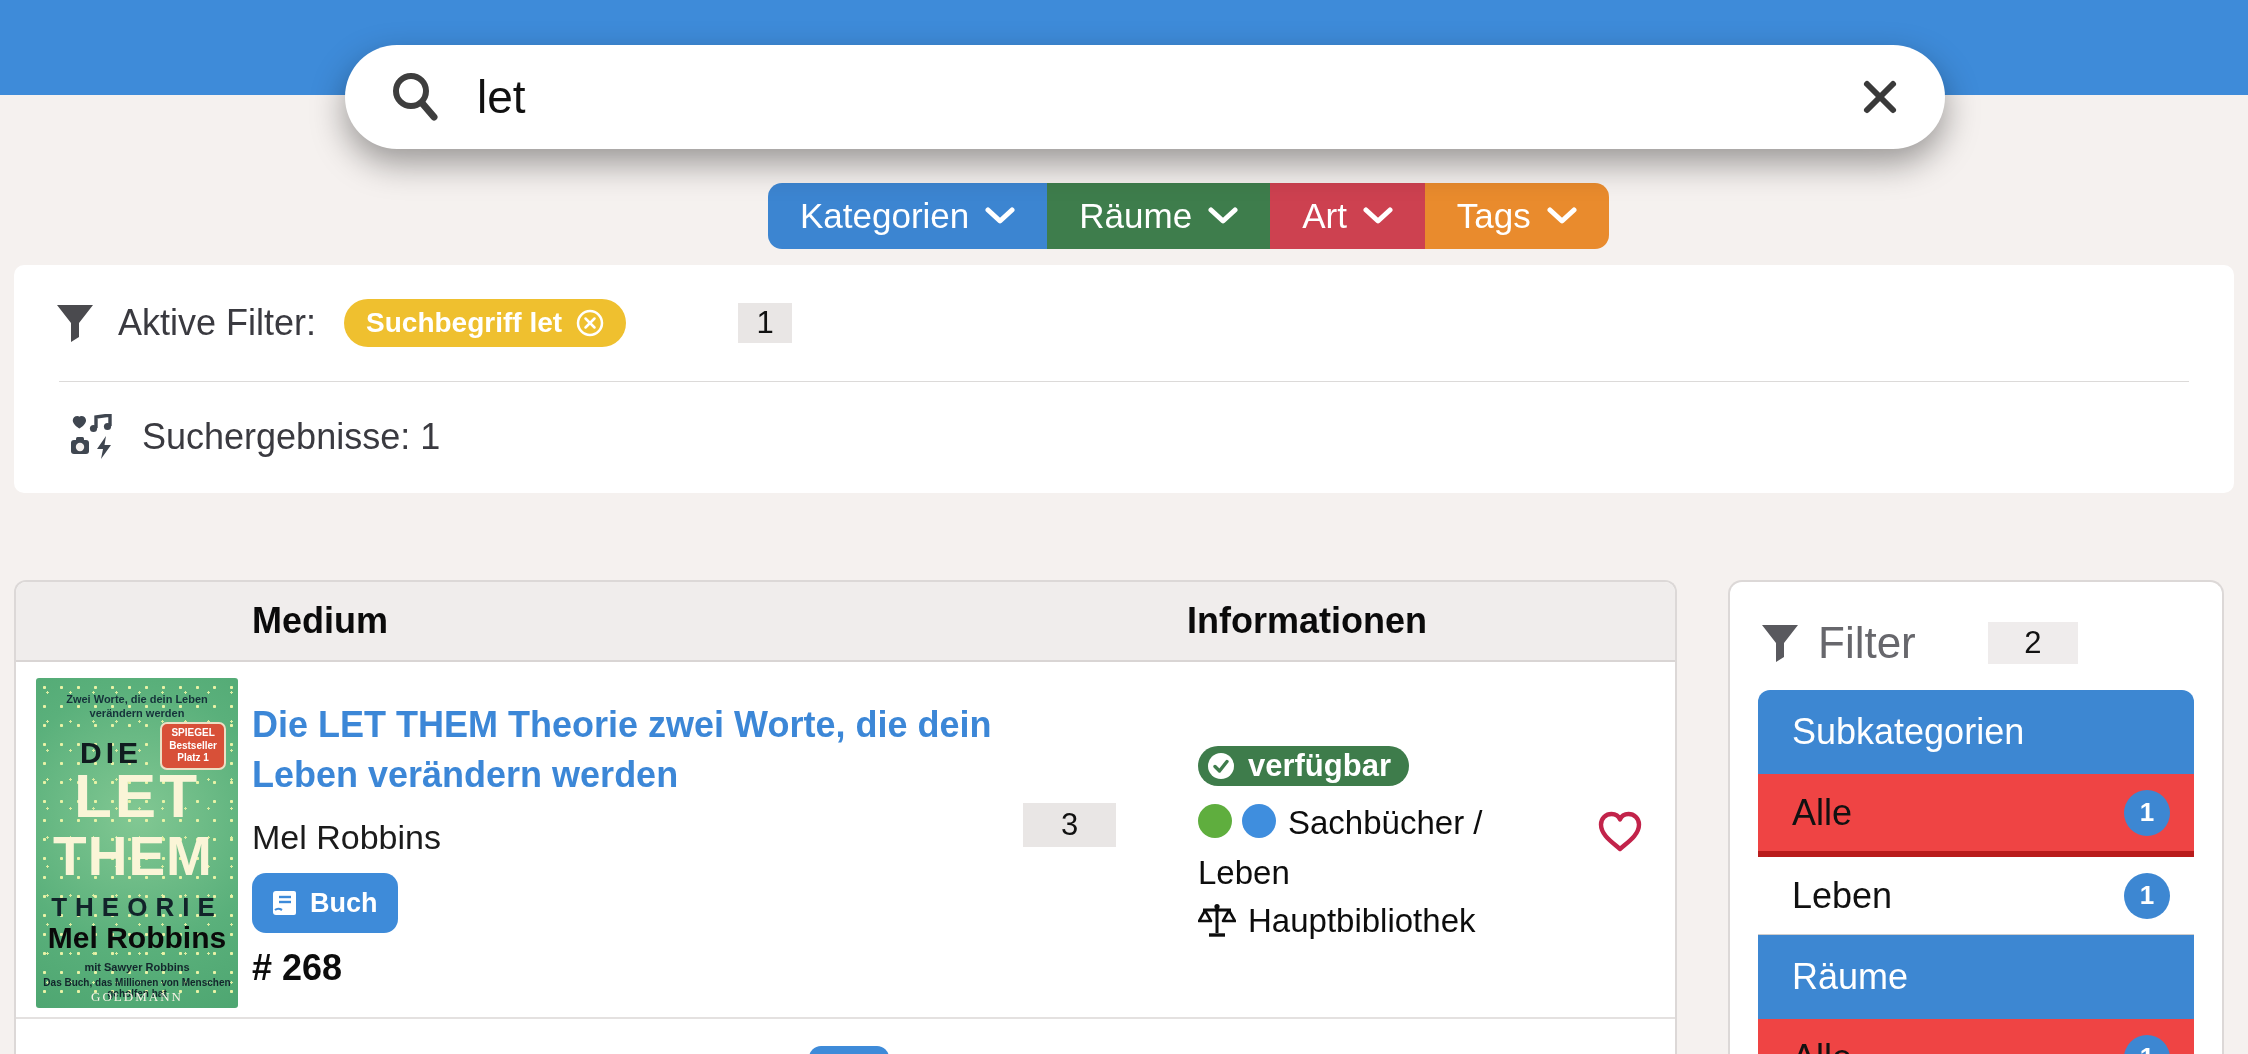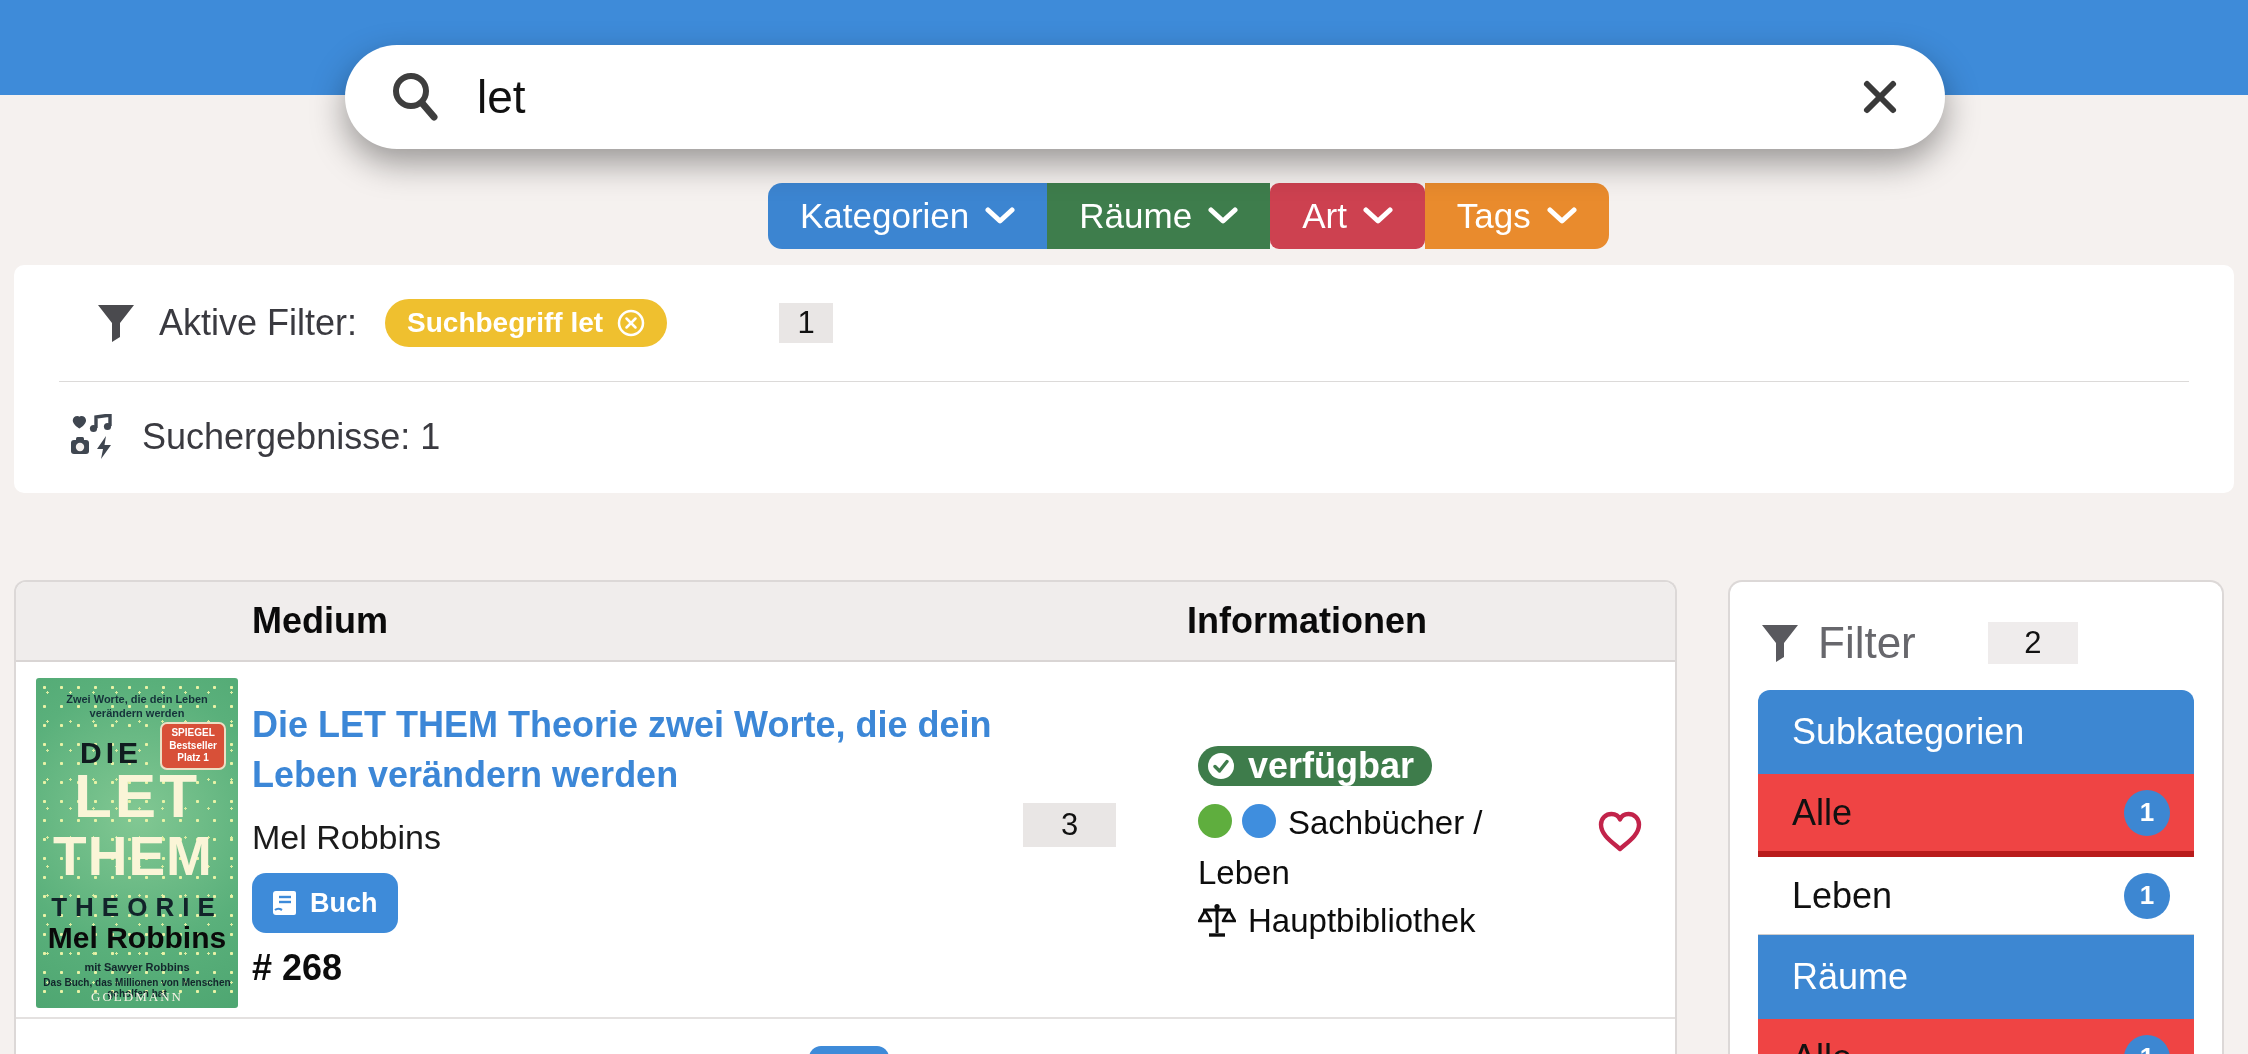"Art" .fbtn.art { border-radius: 9px -> none }
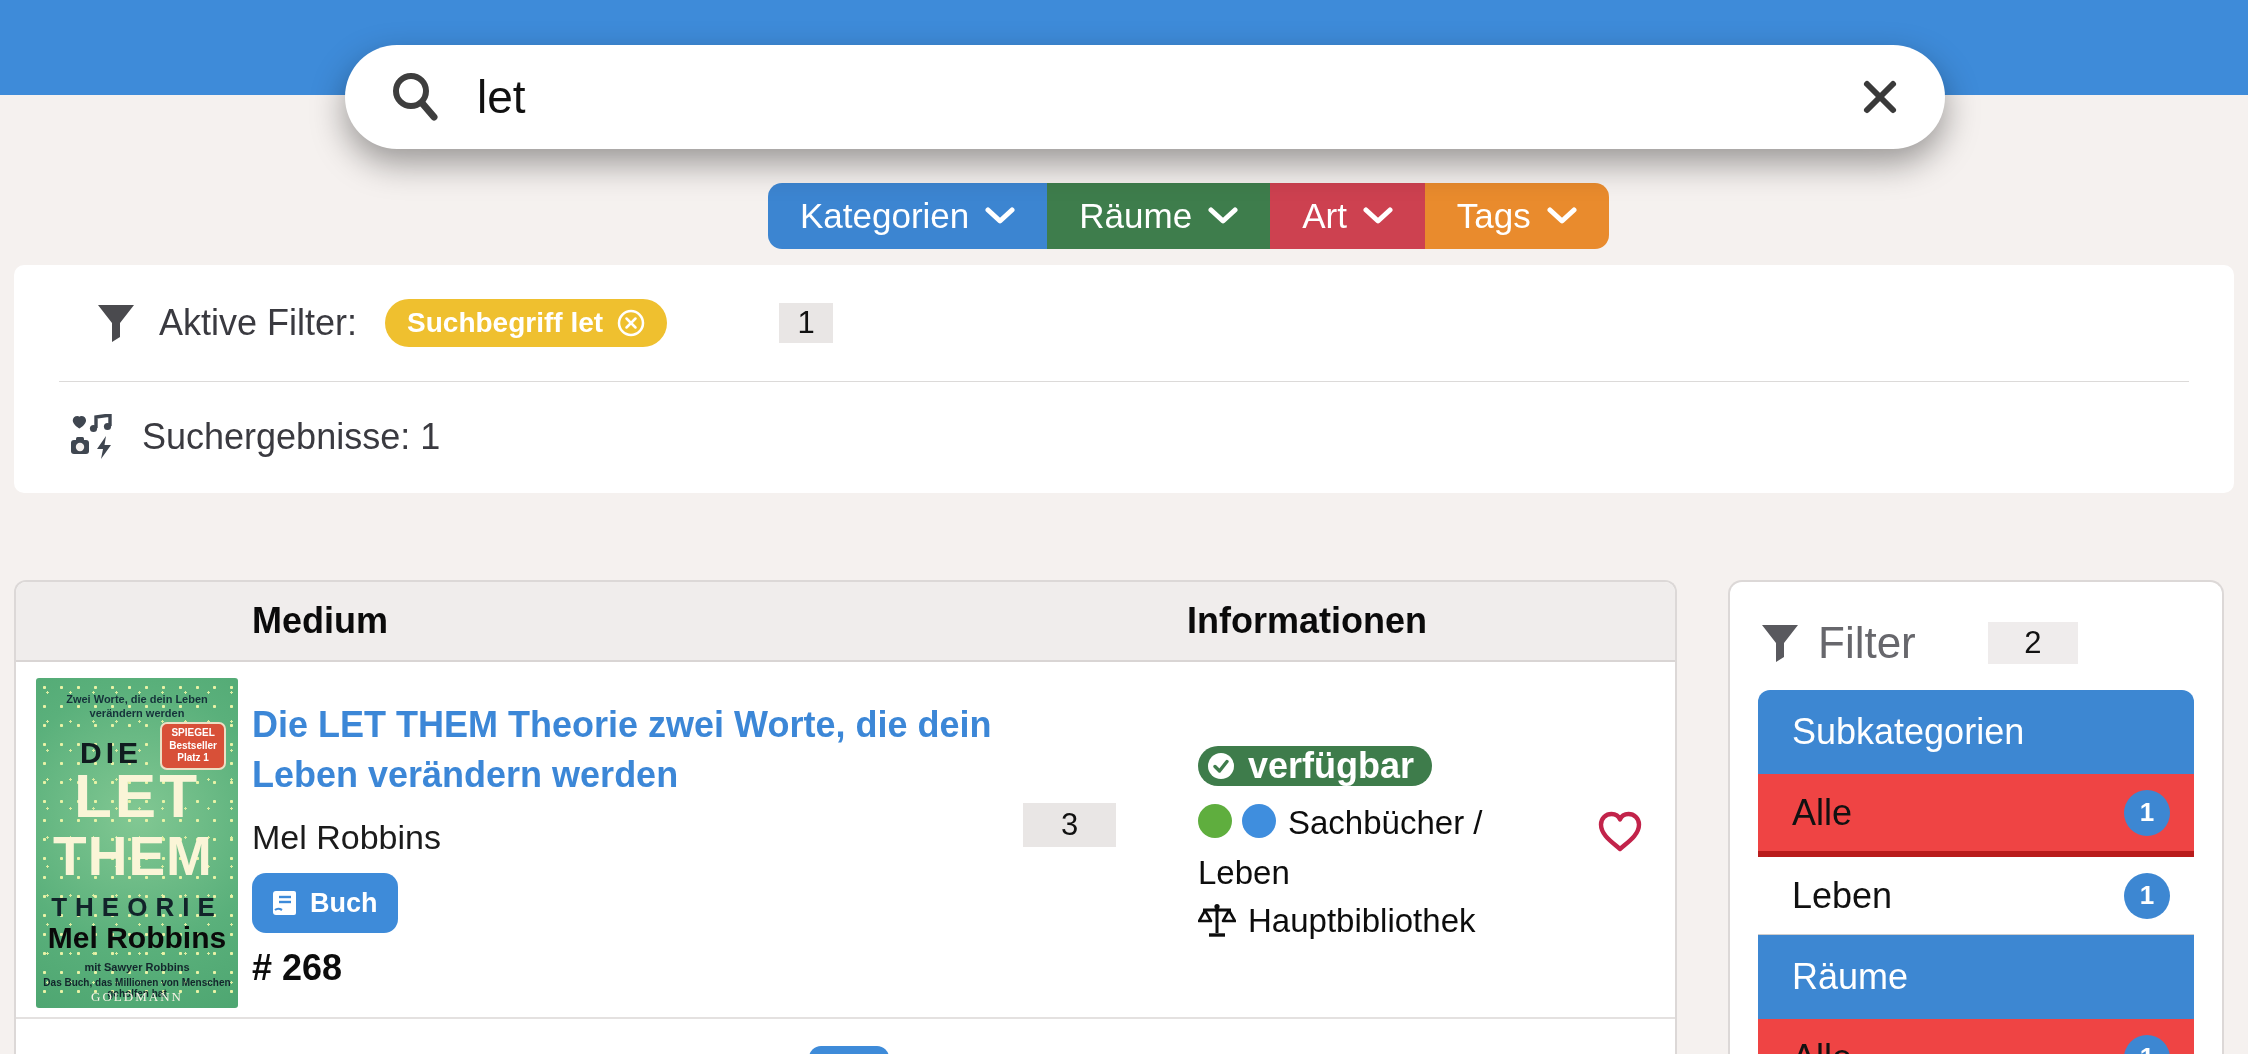"Aktive Filter:" .ap-row1 { padding: 0 83px -> 0 42px }
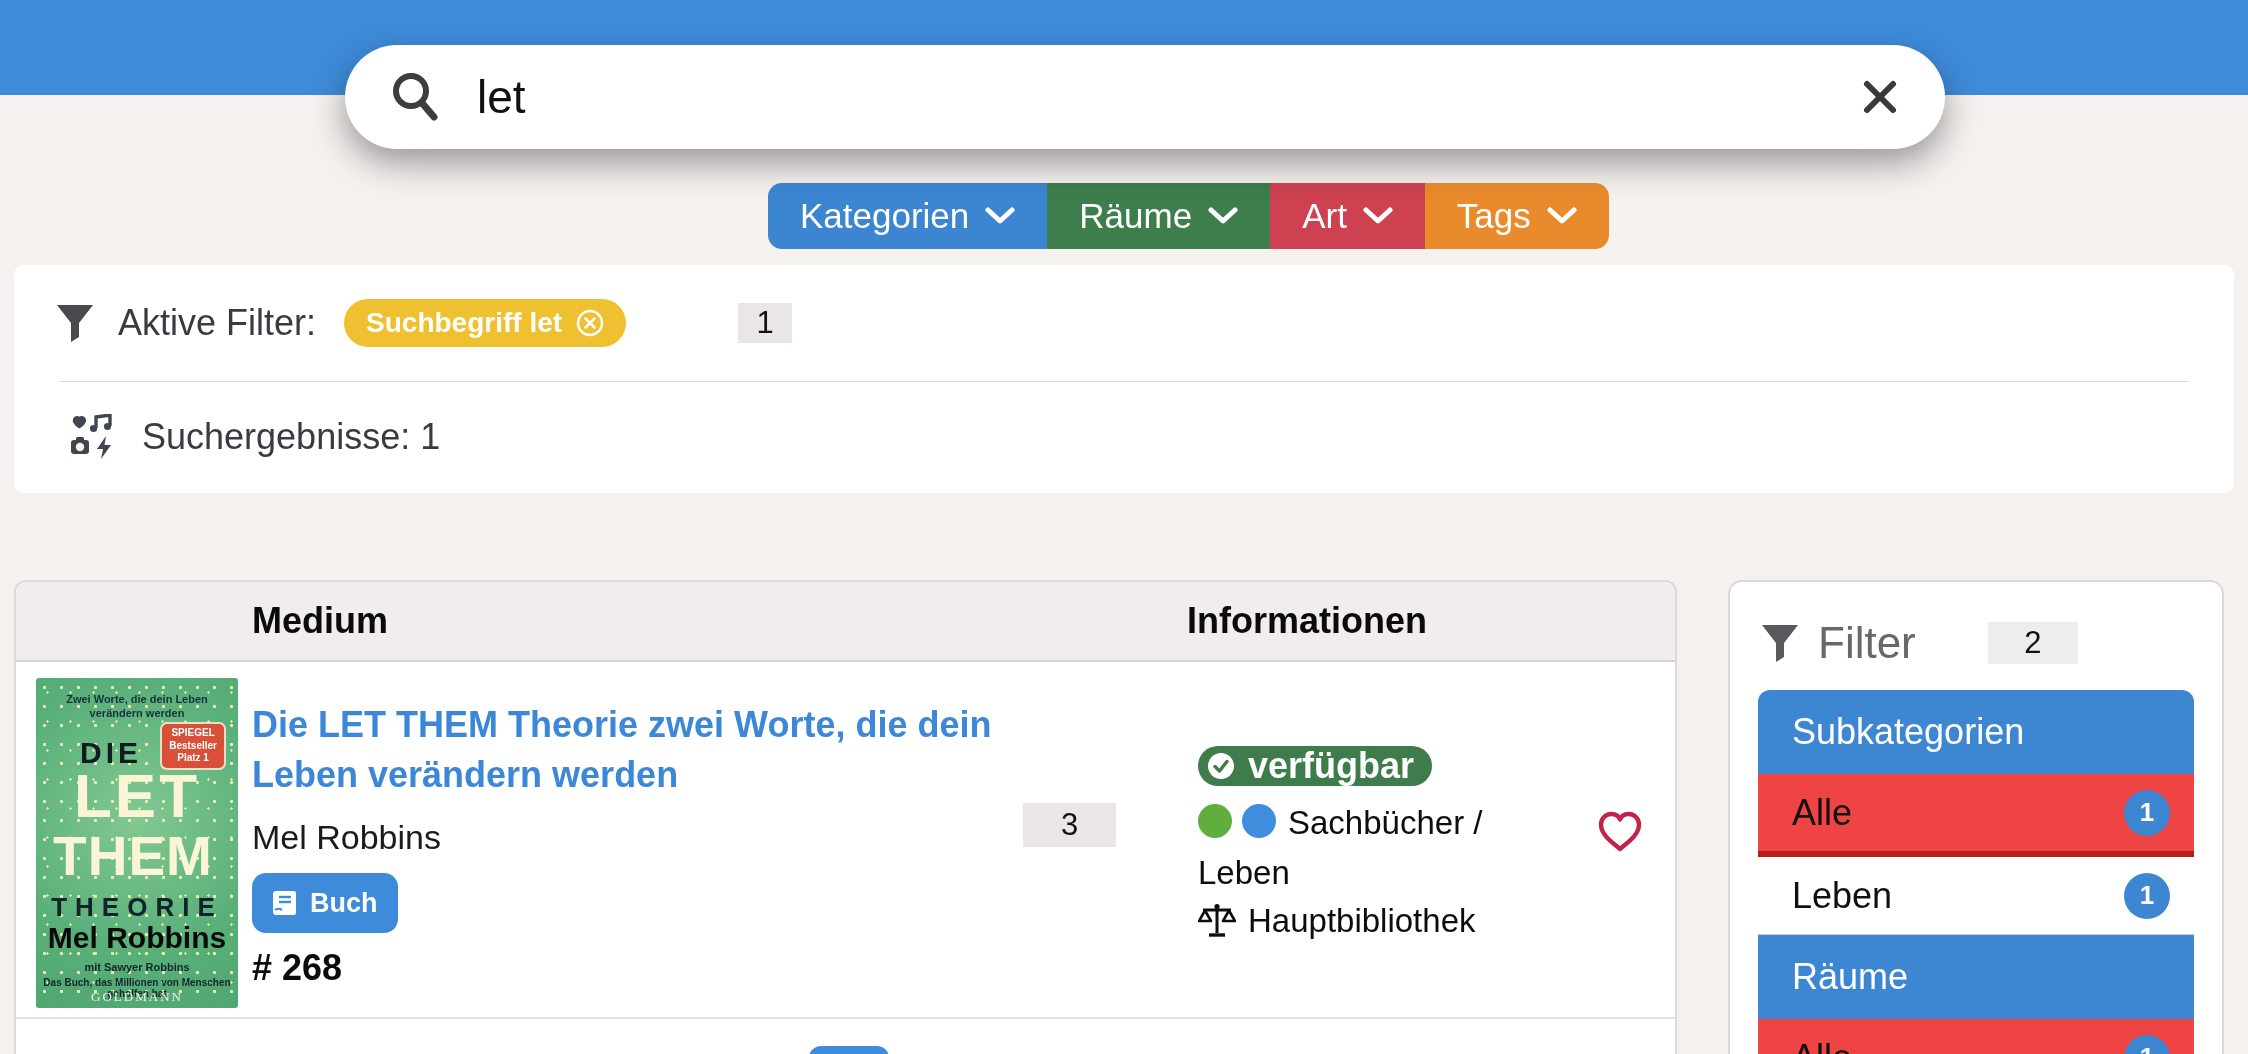"verfügbar" .avail-pill { font-size: 36px -> 31px }
